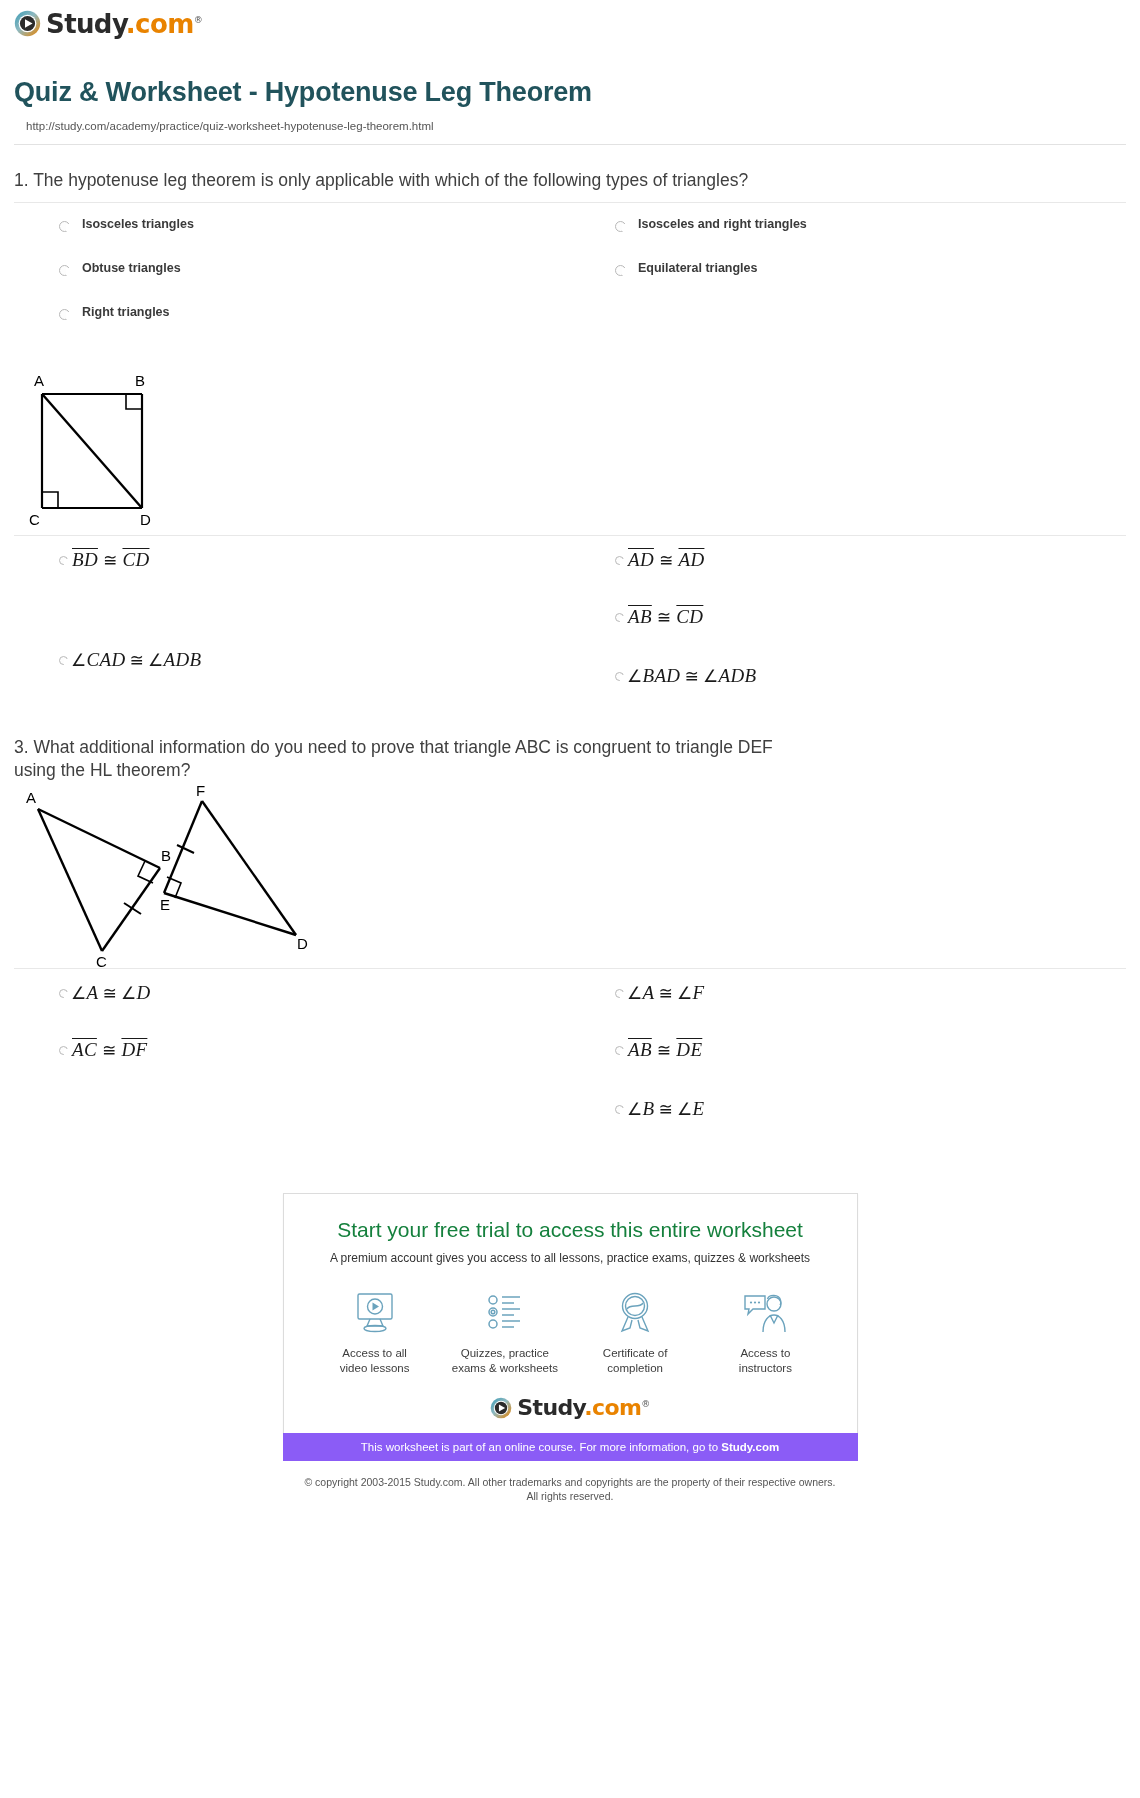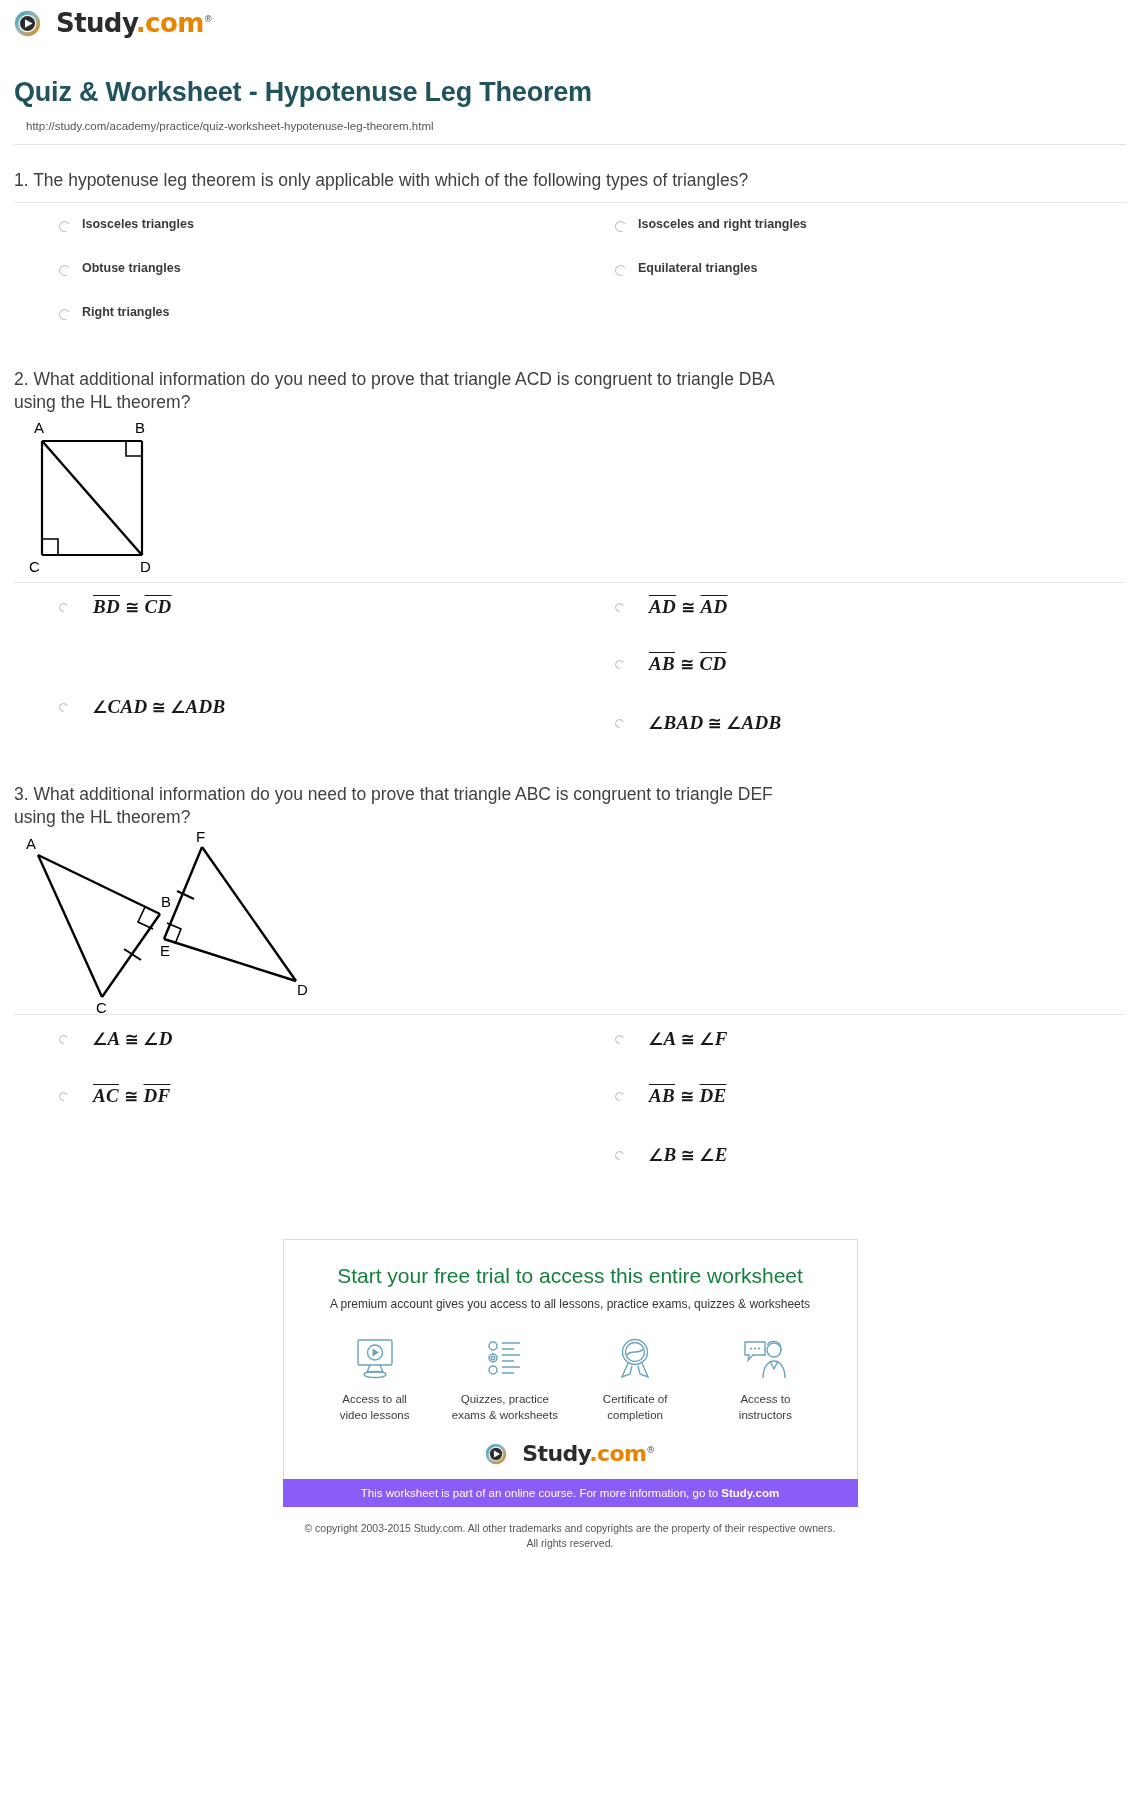"Study.com®" .logo { align-items: flex-start -> center; gap: 15px -> 5px }
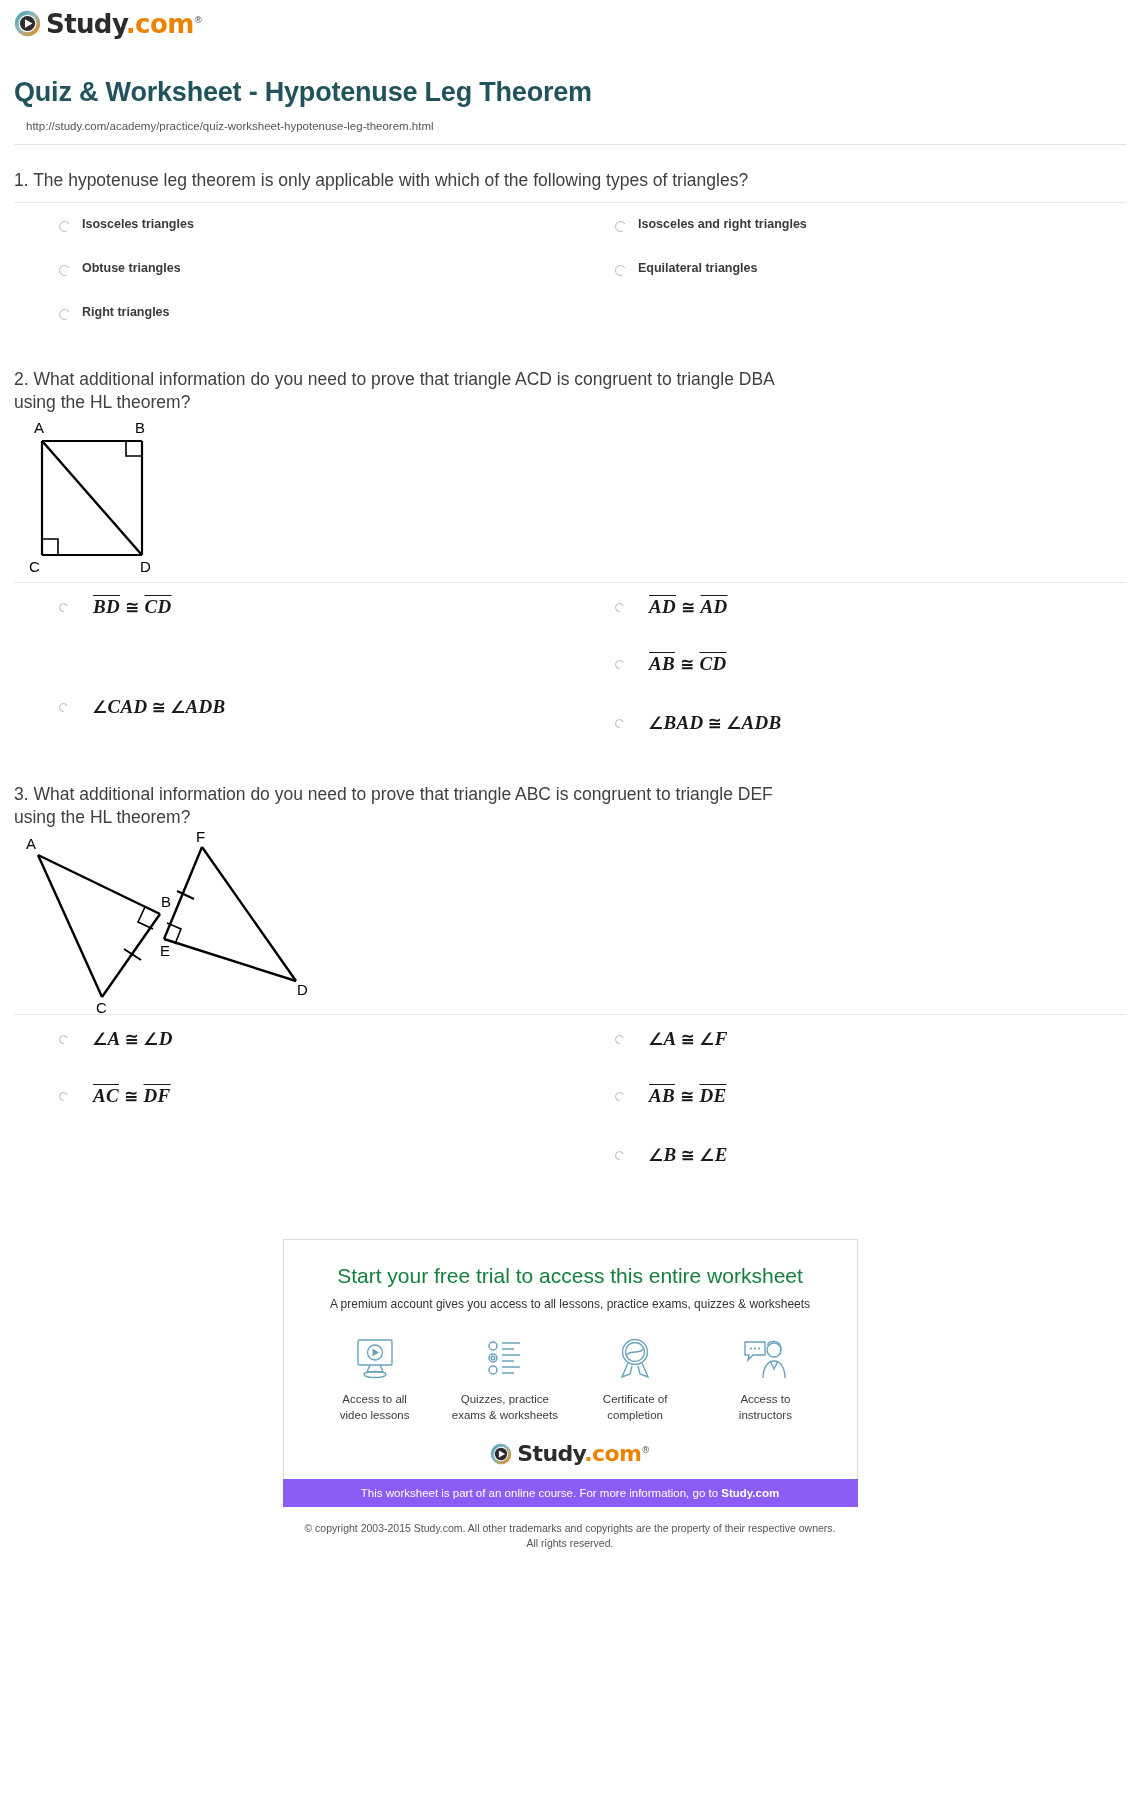"2. What additional information do" p.q-text { html: <p>2. What additional information do you need to prove that triangle ACD is congruent to triangle DBA using the HL theorem?</p> -> none }
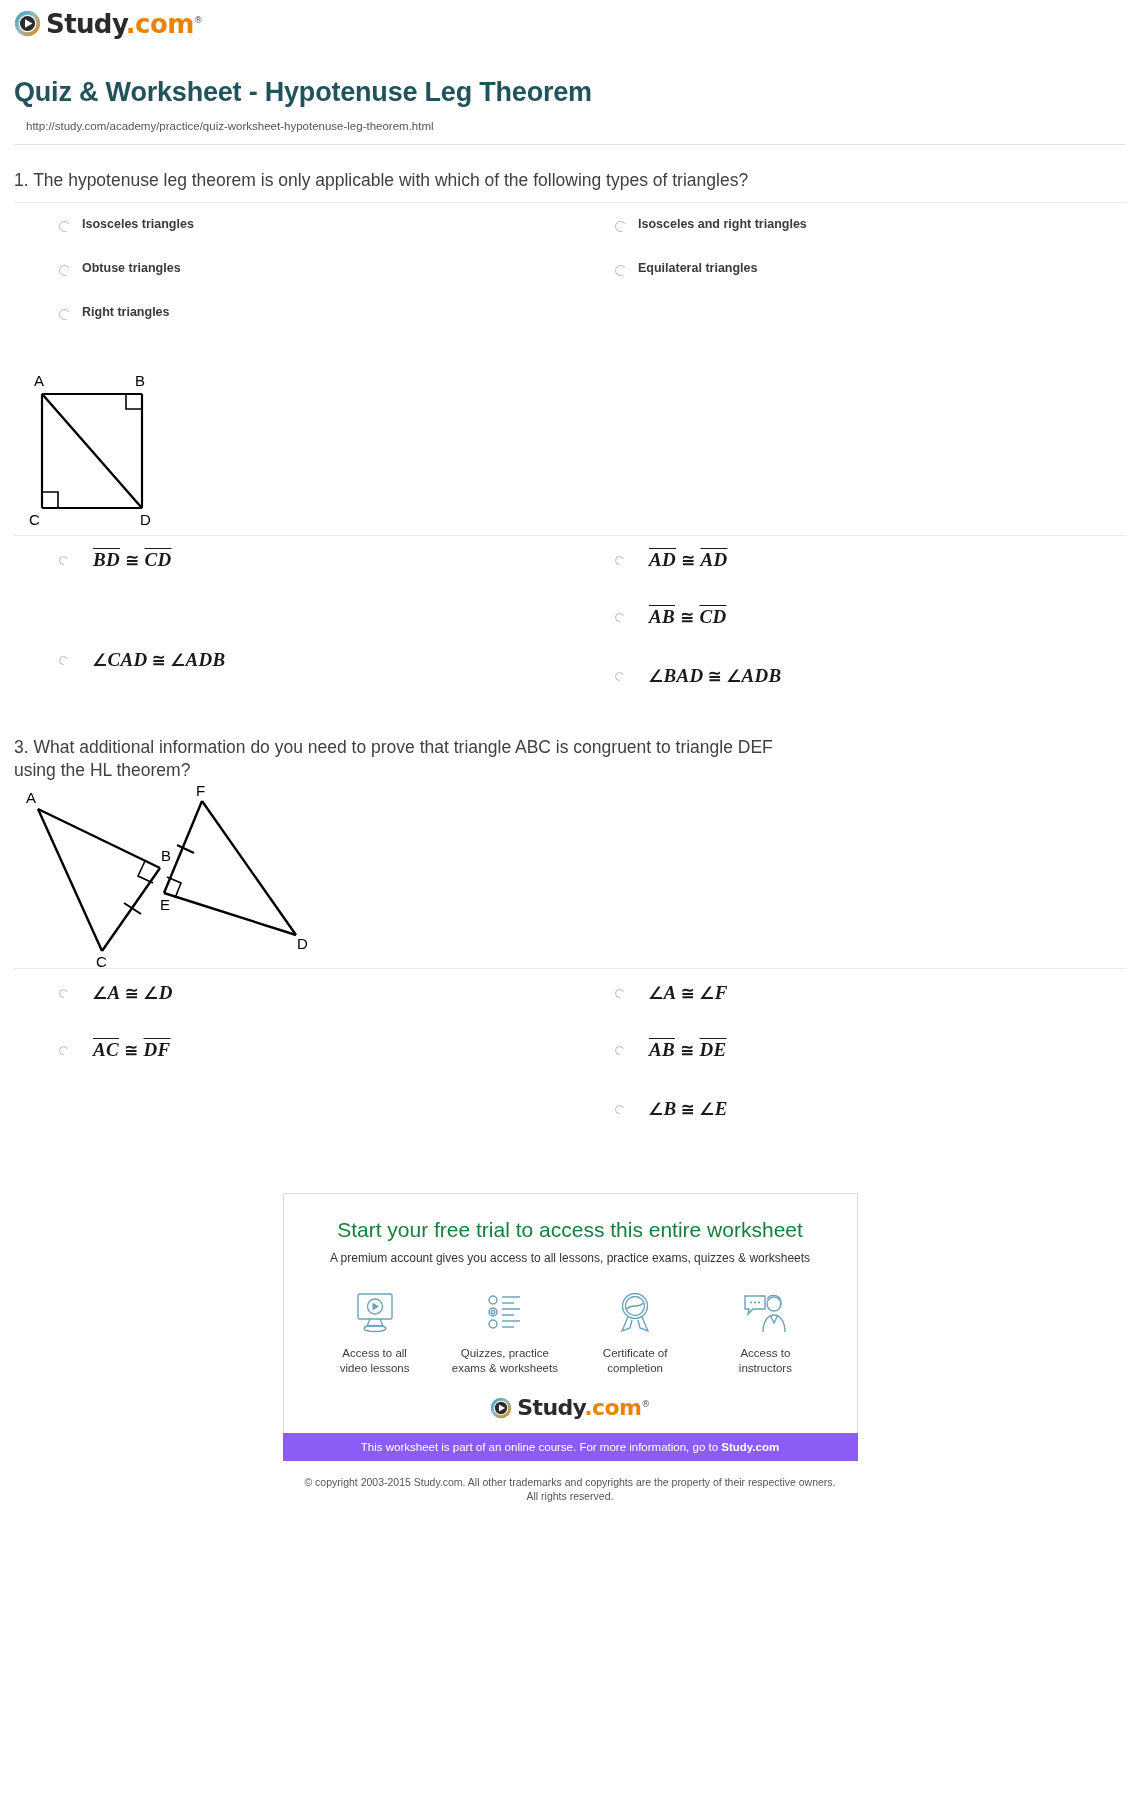"BD ≅ CD" .opt.math { font-weight: bold -> none; gap: 24px -> 3px }
